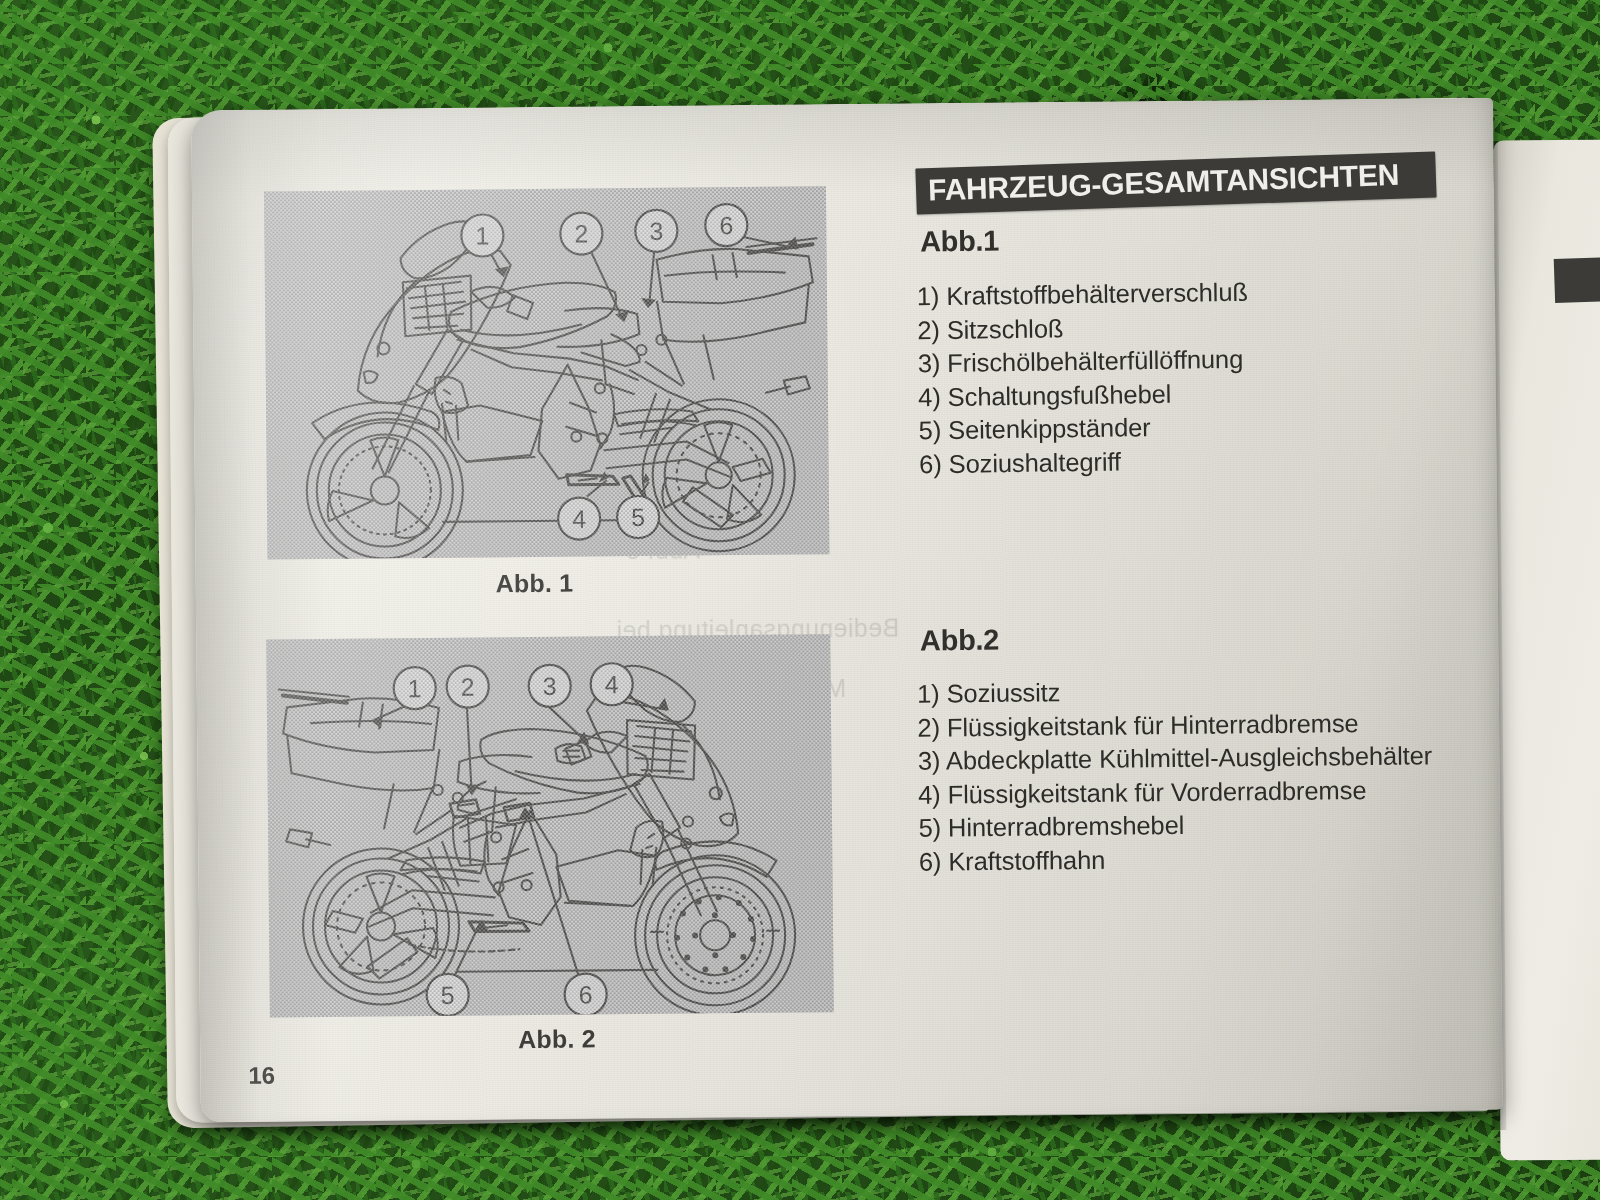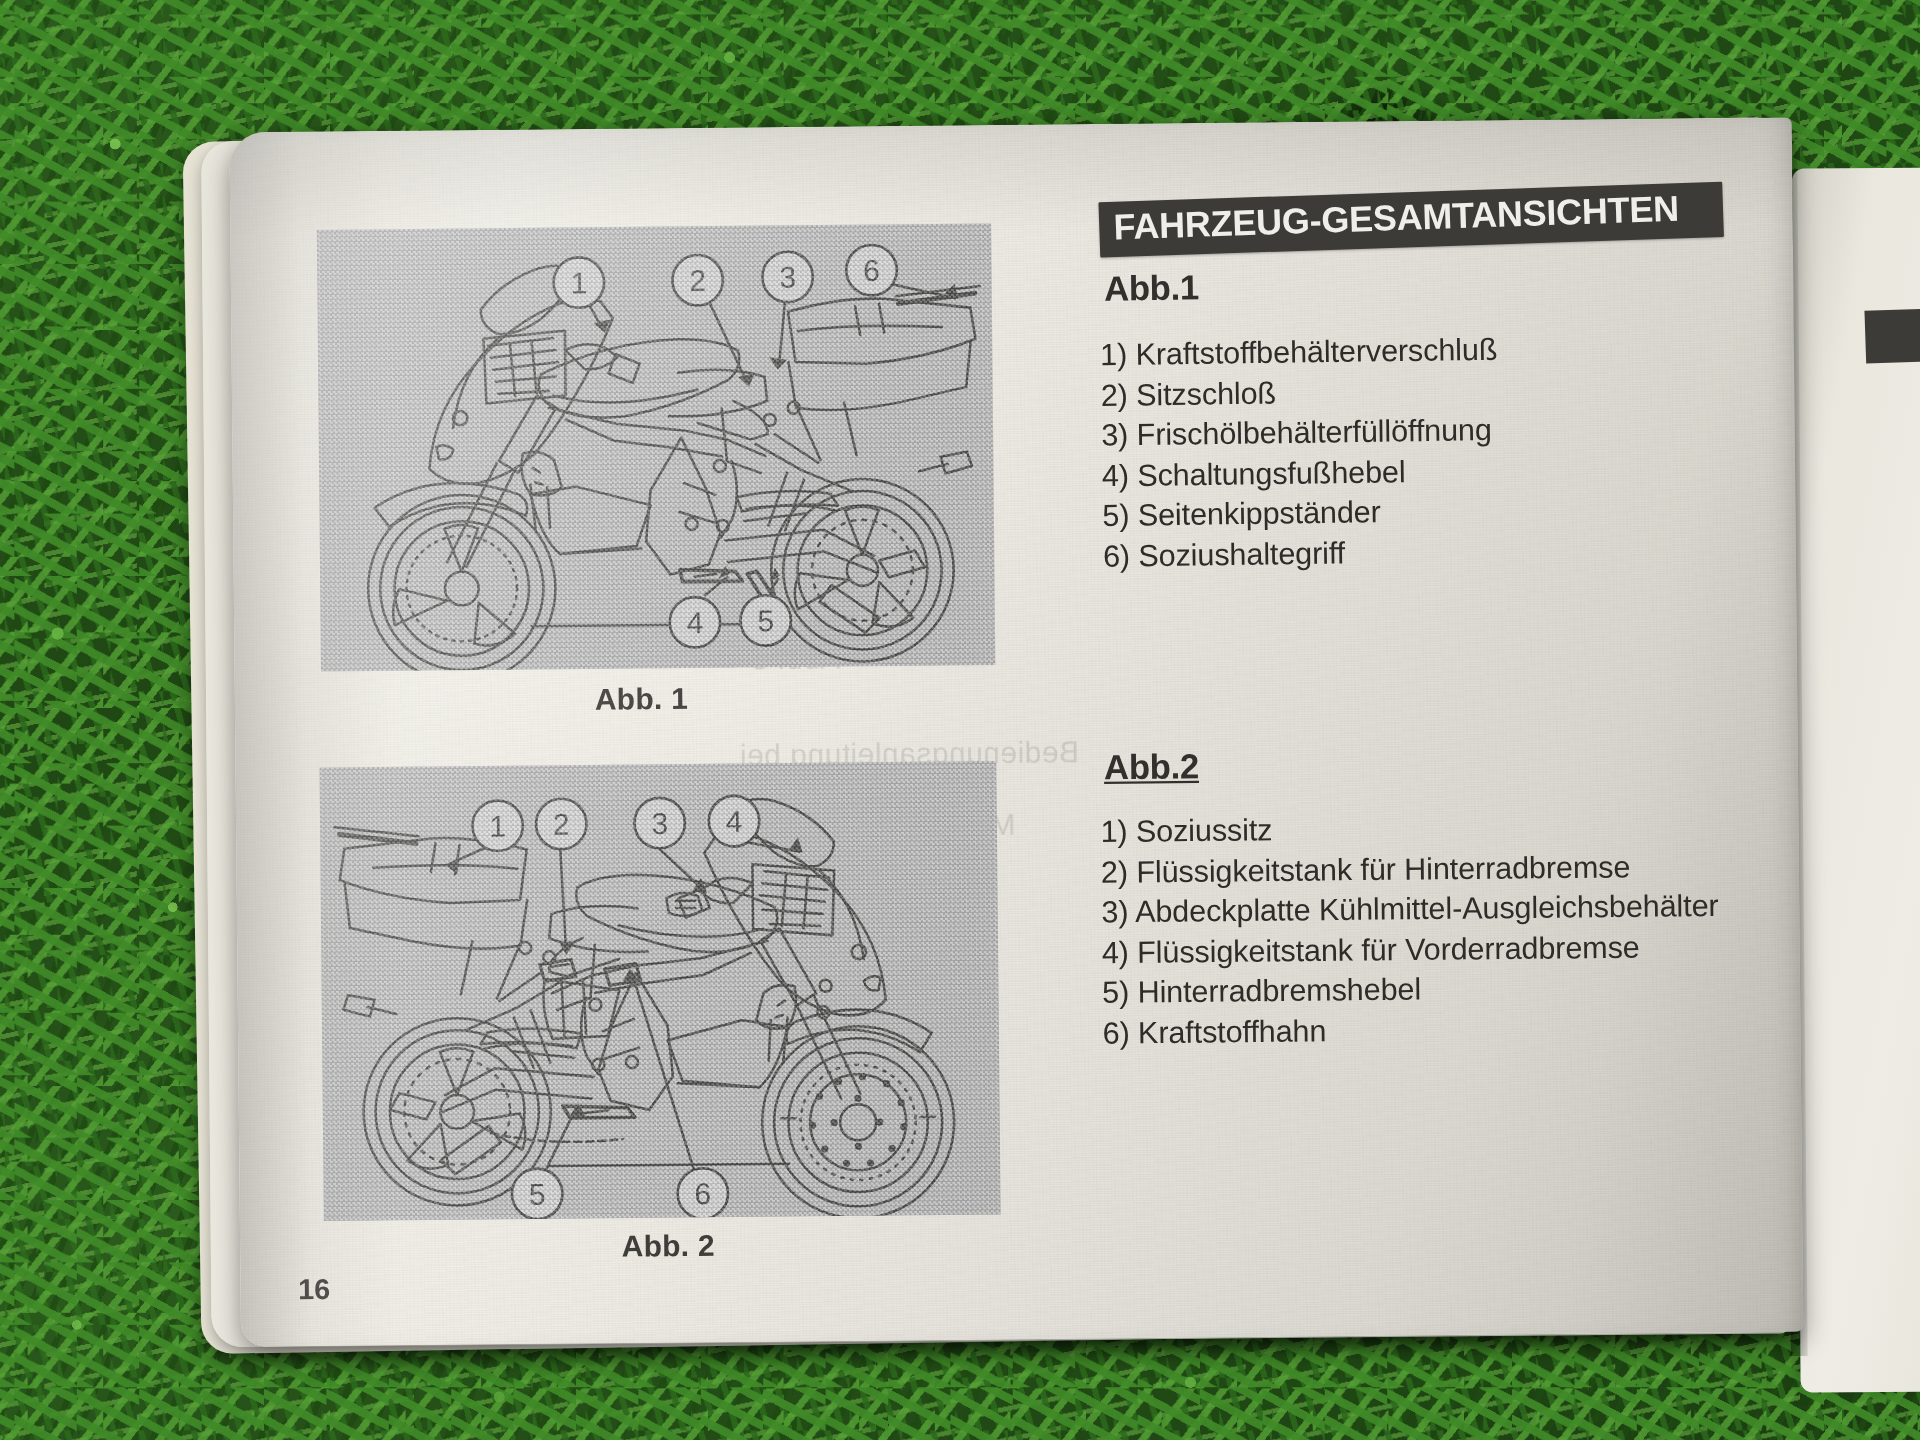"Abb.2" div.fig-heading { text-decoration: underline -> none }
